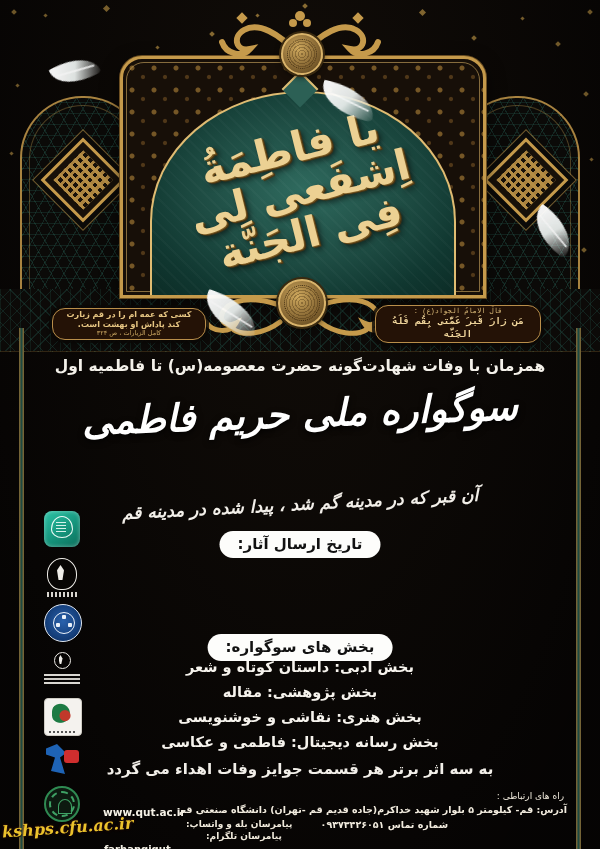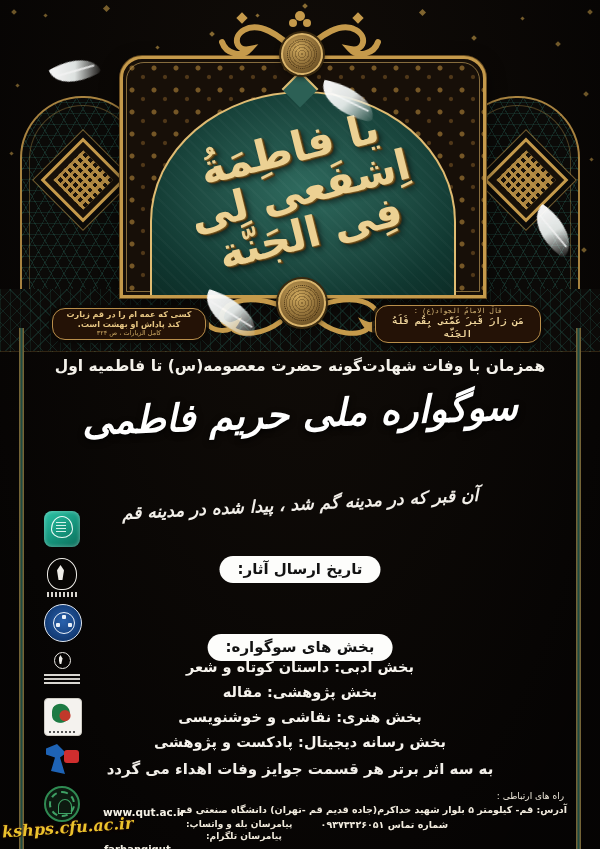"تاریخ ارسال آثار:" .pill.deadline { top: 556px -> 531px }
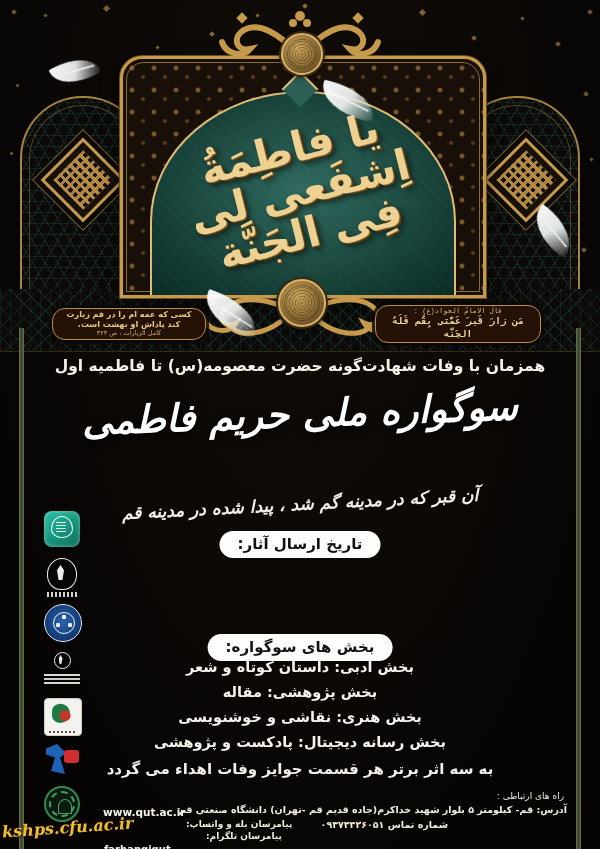"بخش رسانه دیجیتال: پادکست و" div { text: پادکست و پژوهشی -> فاطمی و عکاسی }
